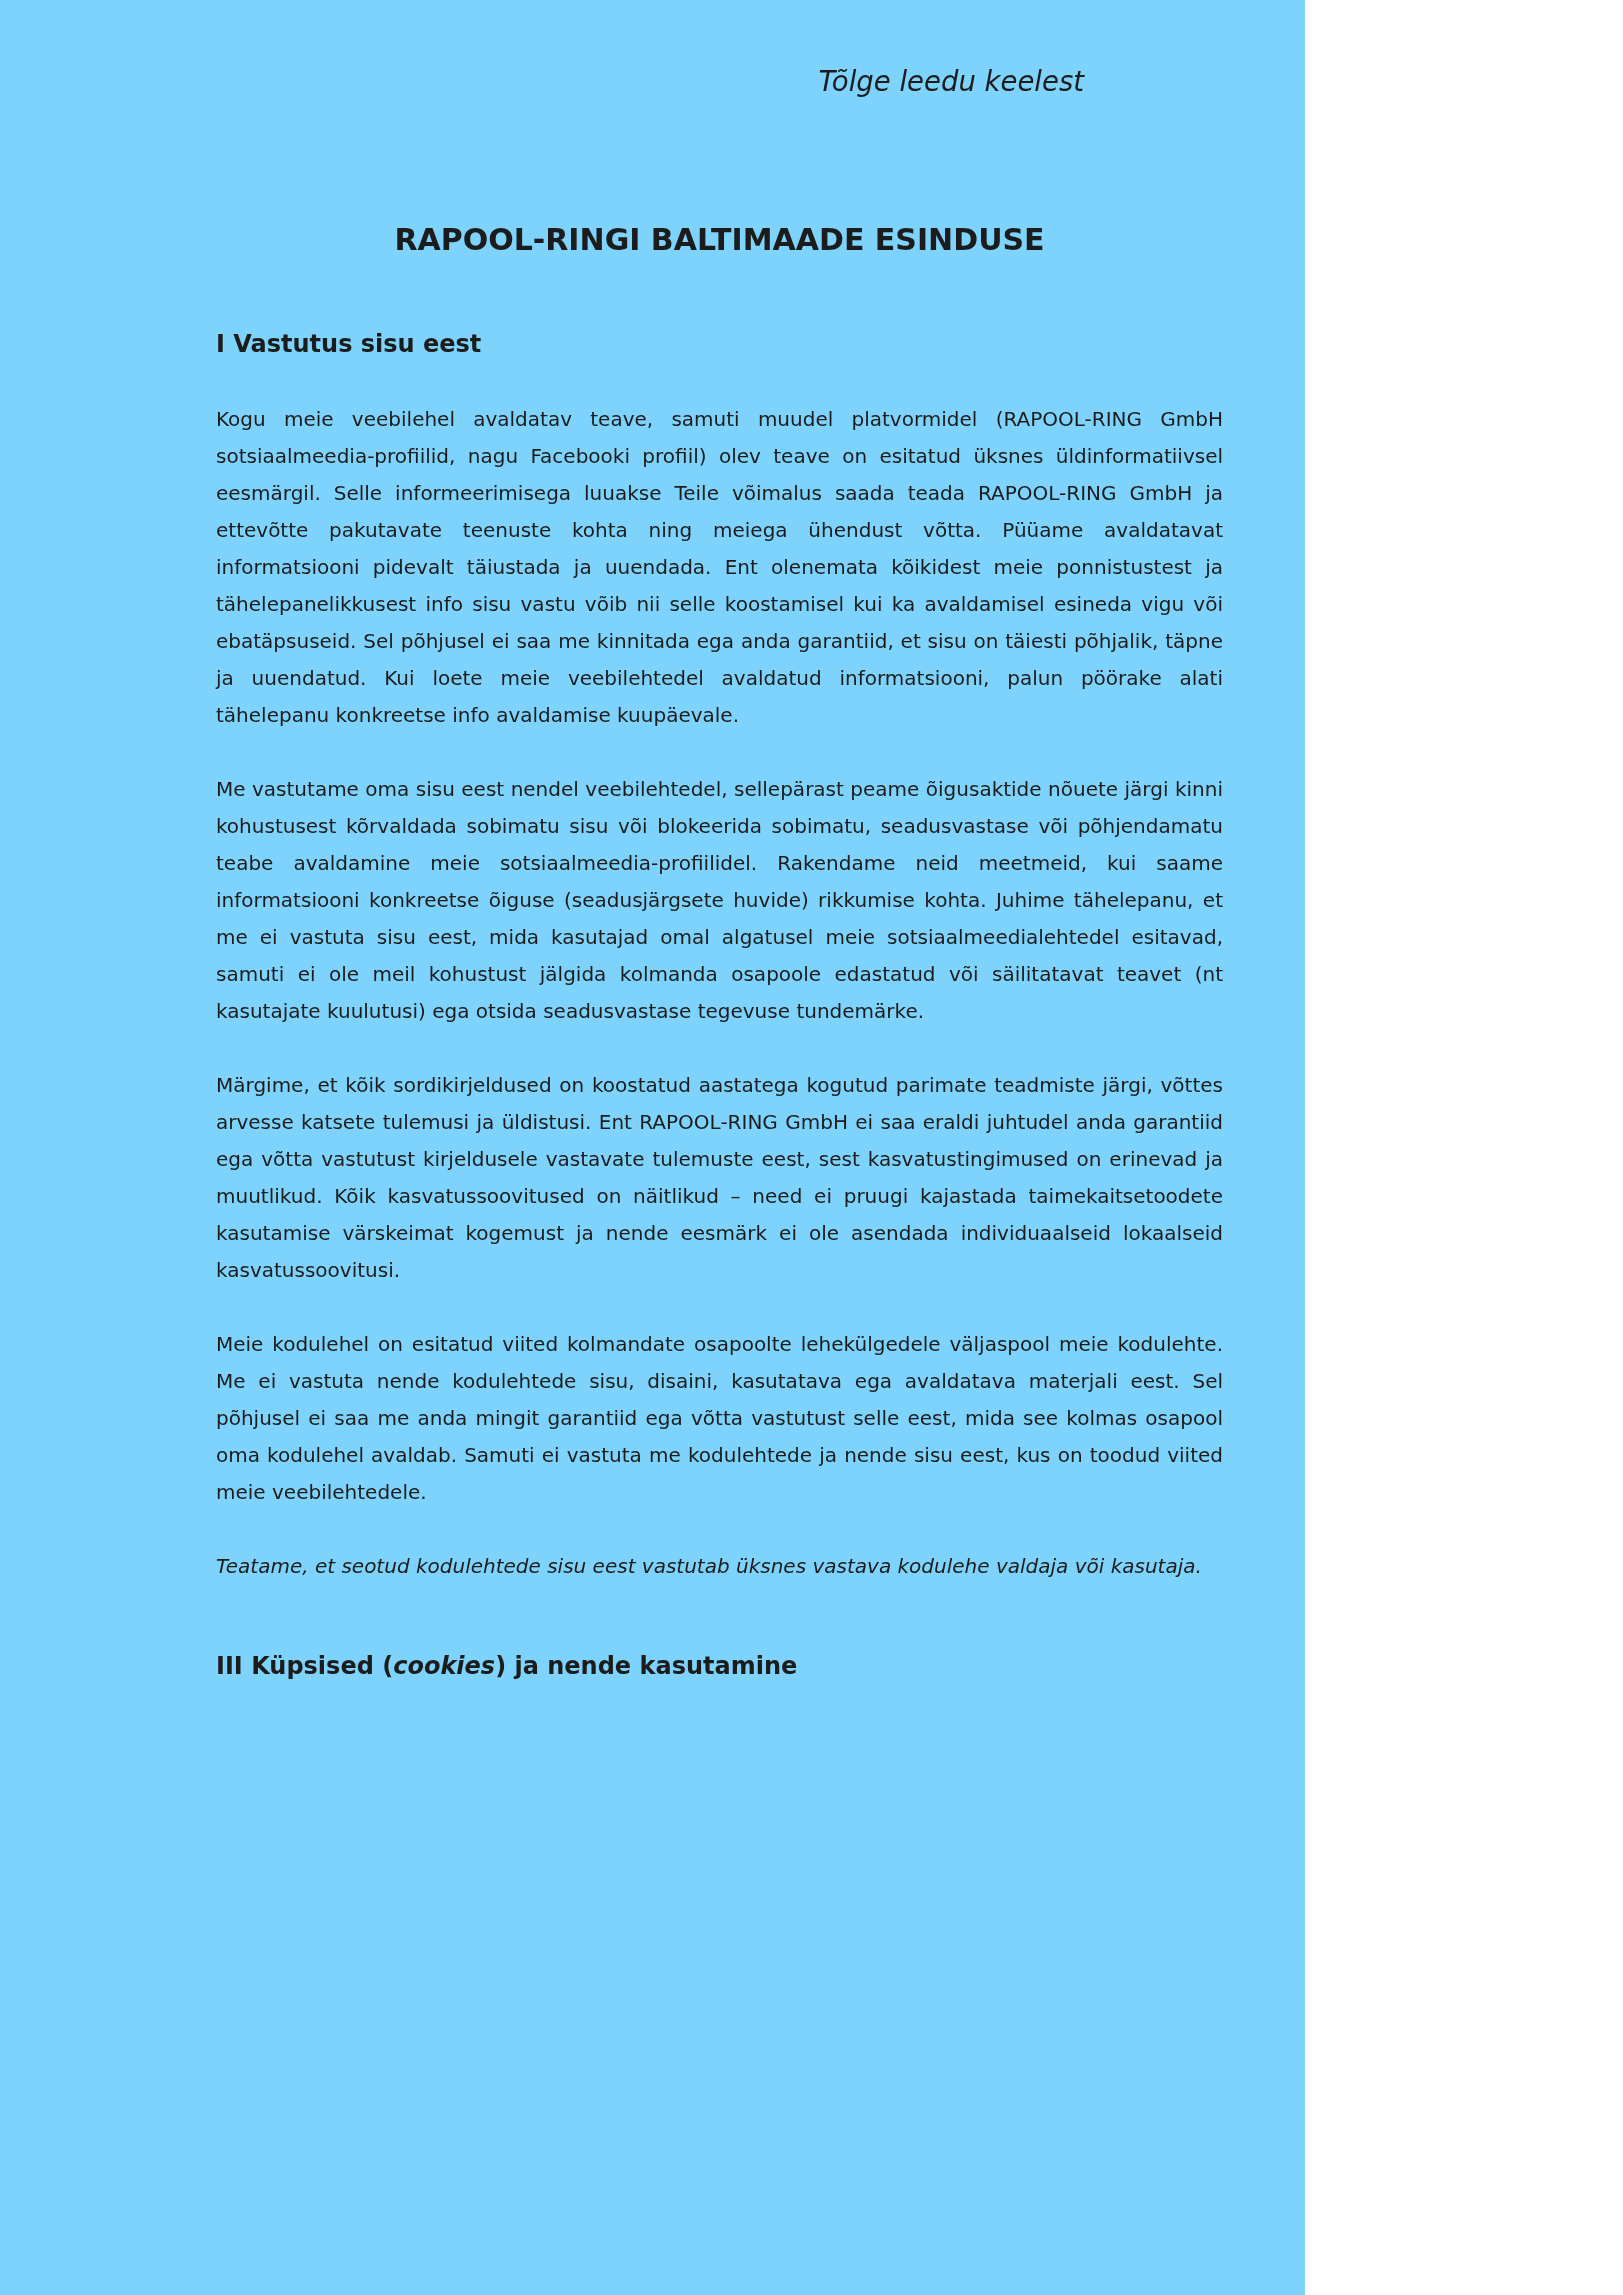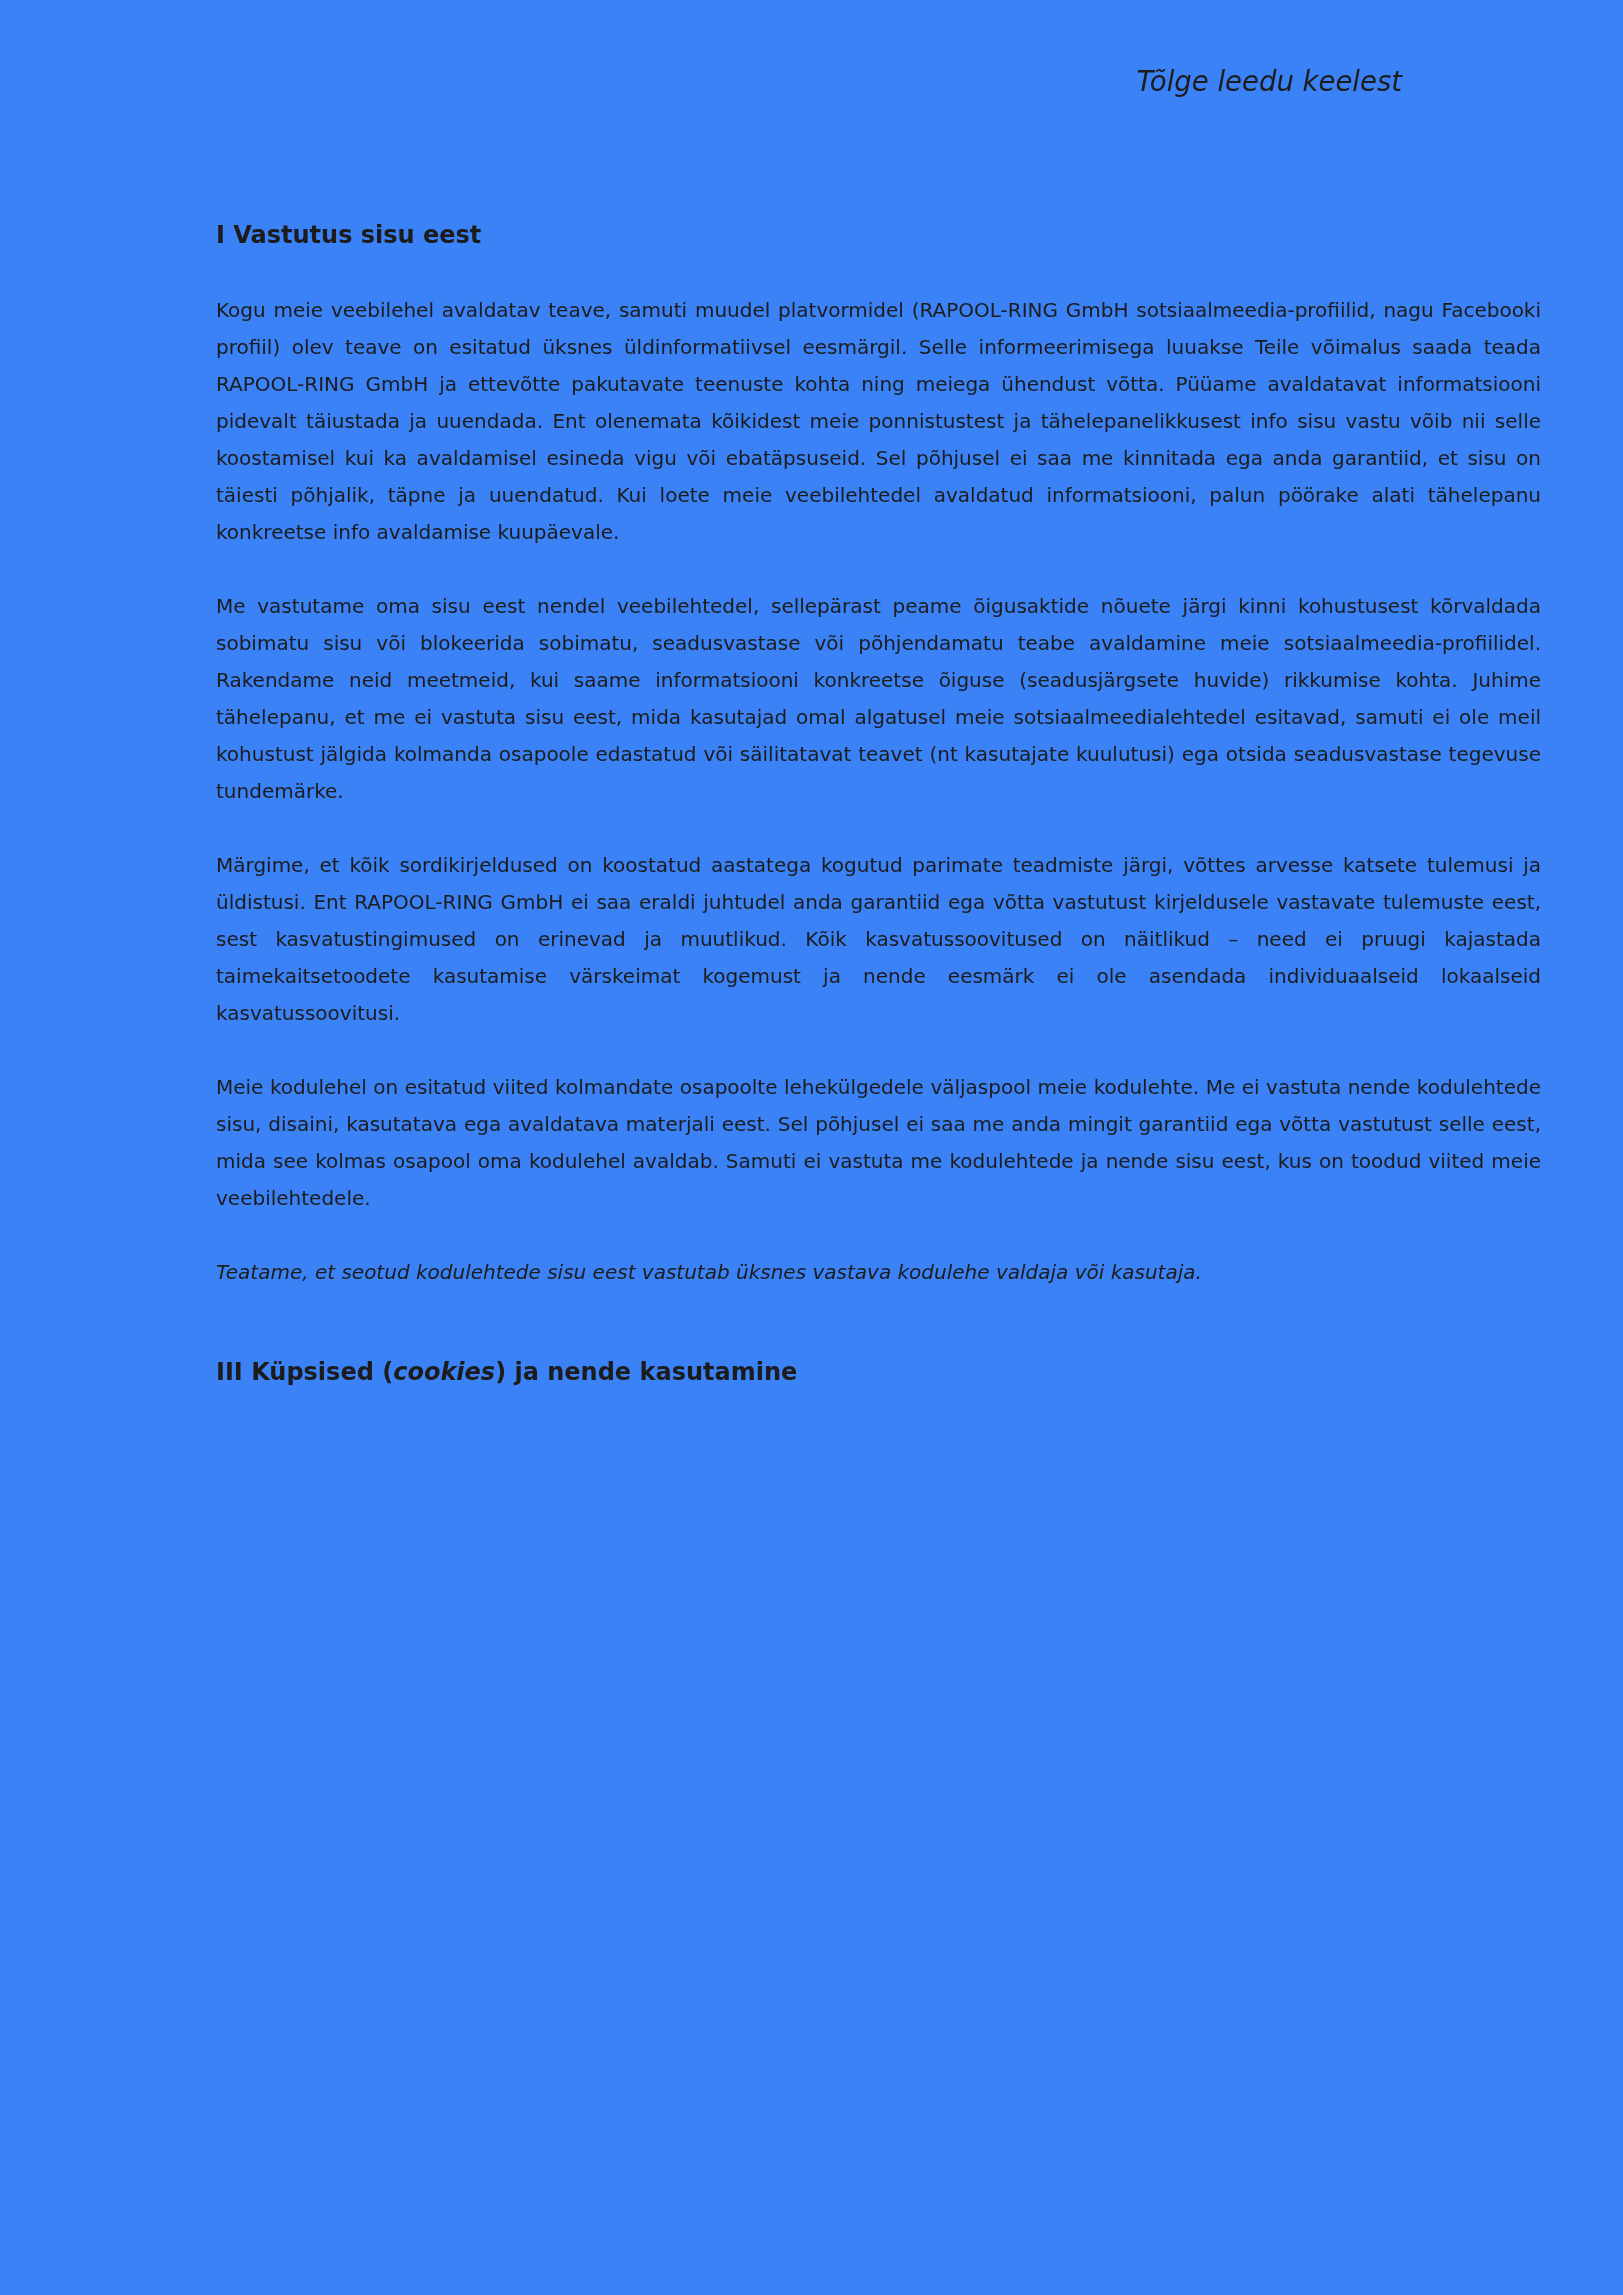"Tõlge leedu keelest" .page { background: #3b82f6 -> #7dd3fc; width: 1623px -> 1305px }
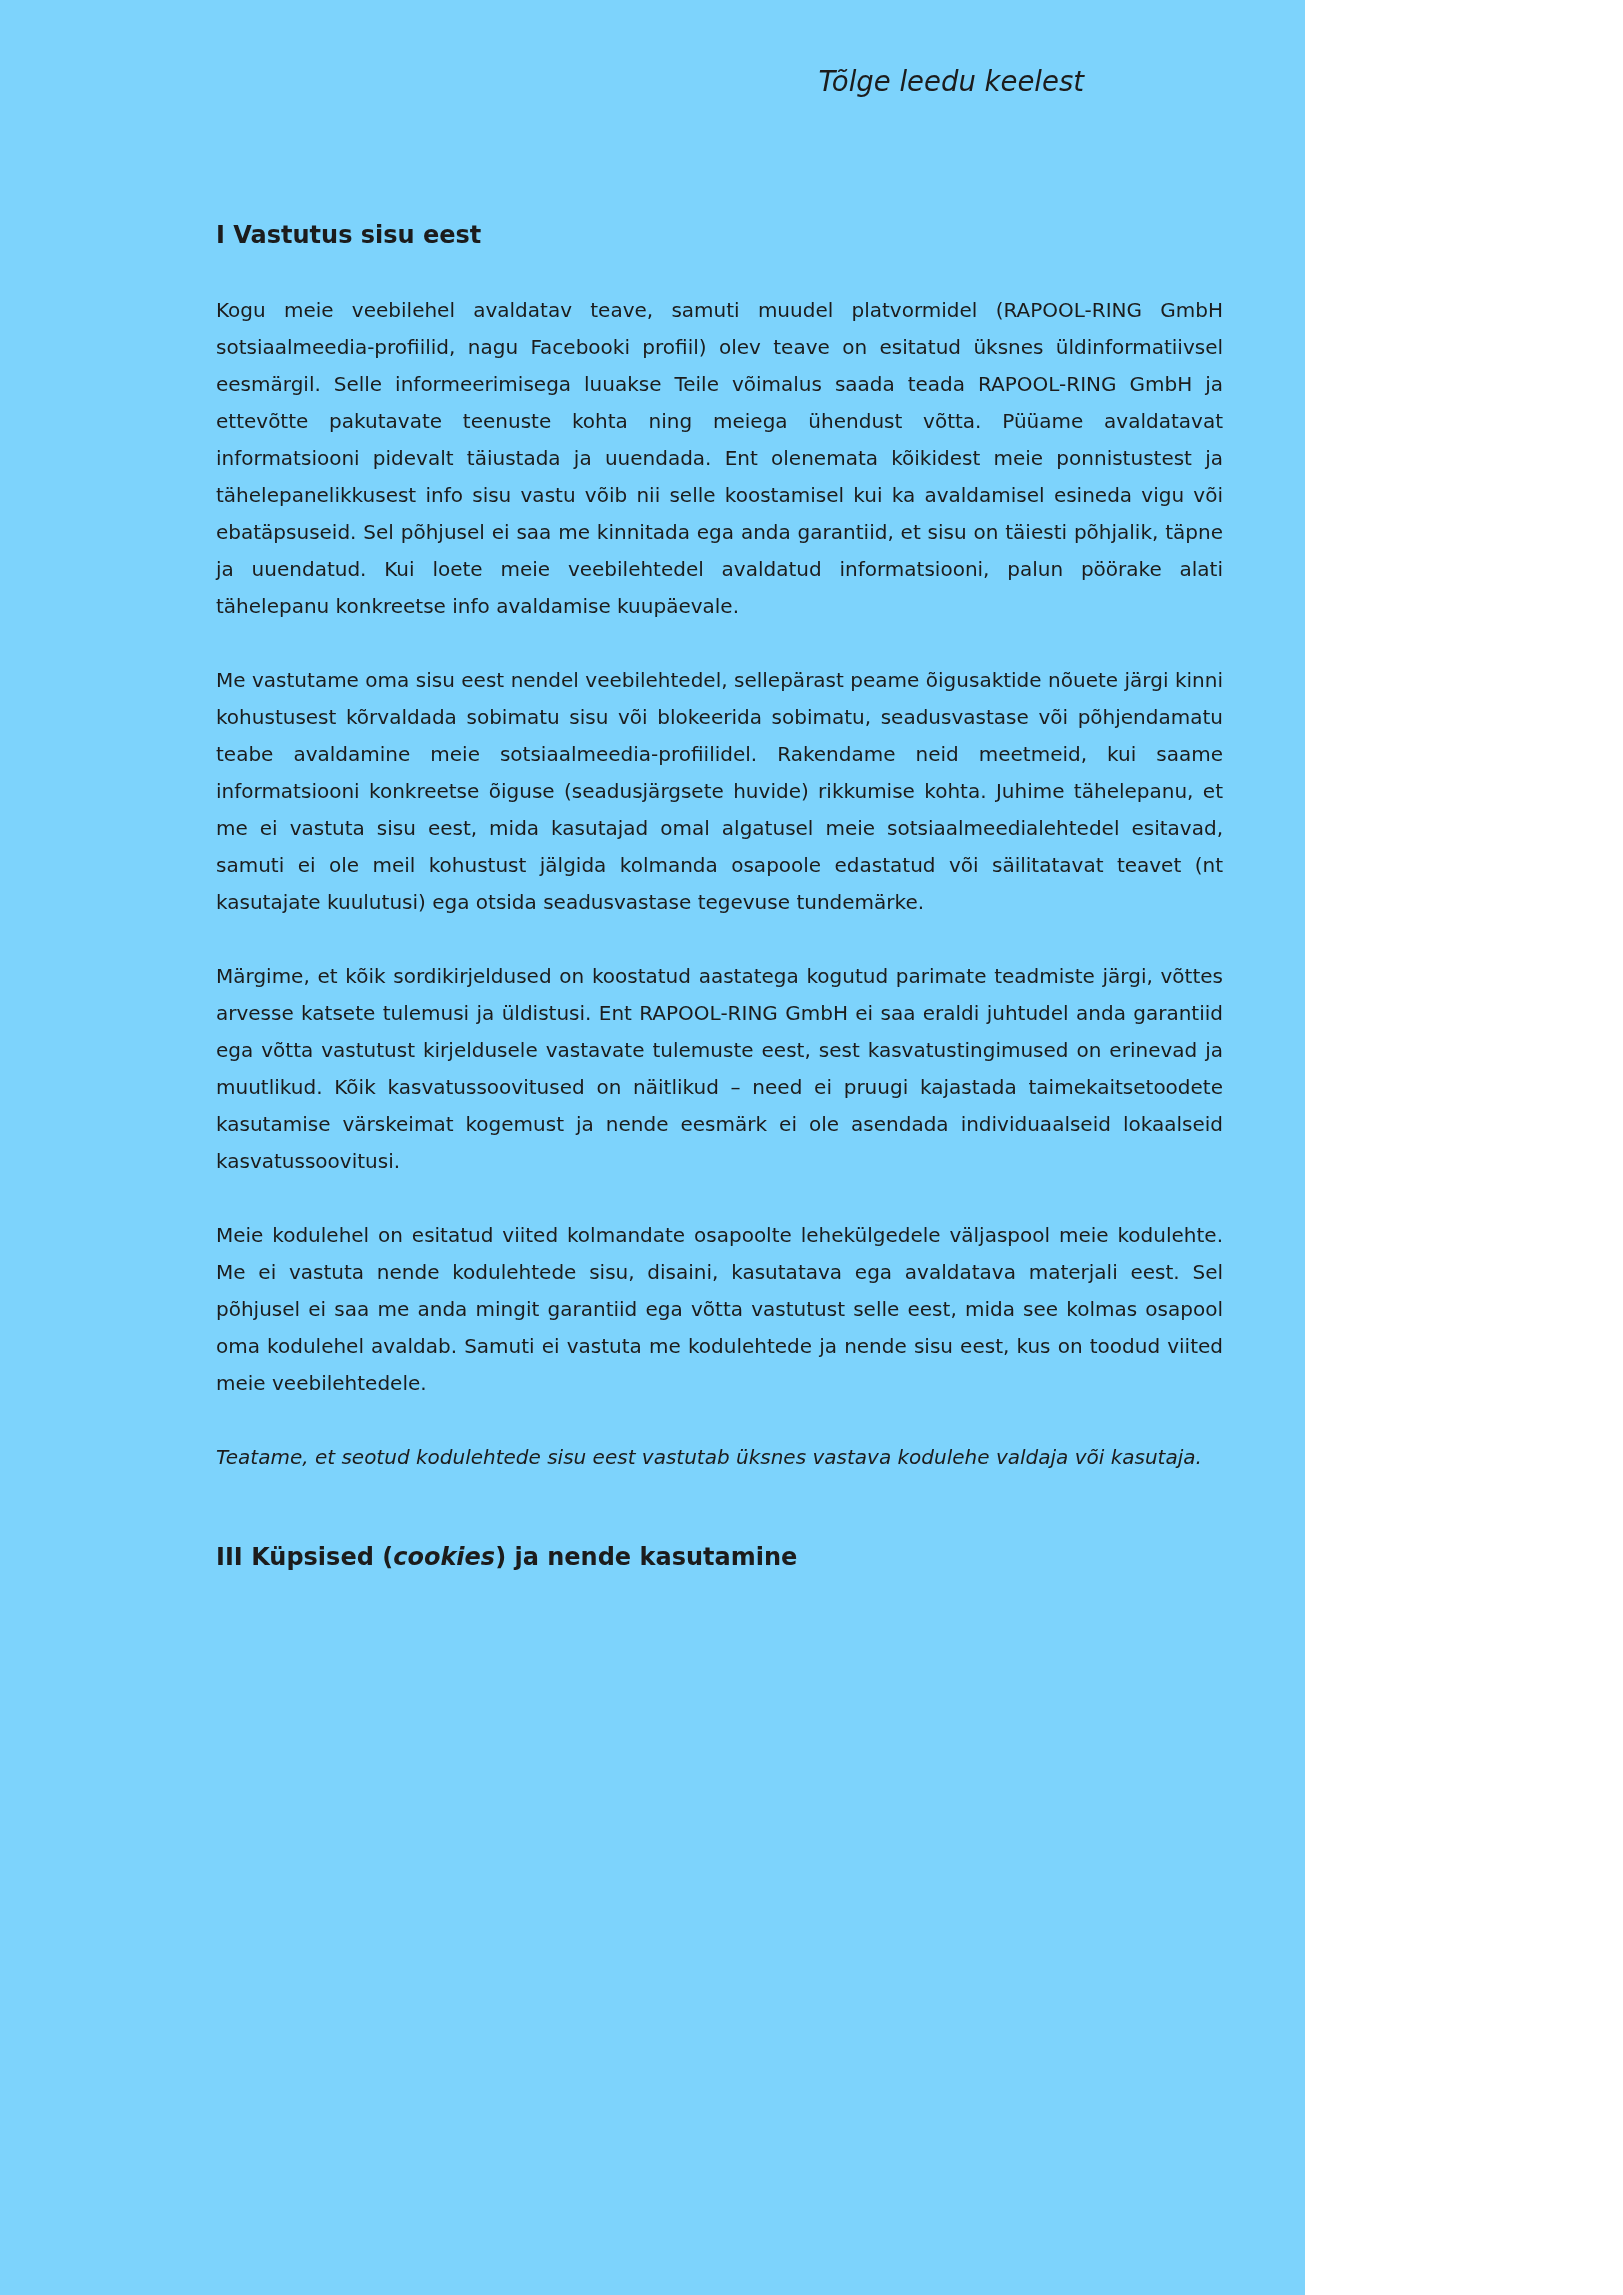"RAPOOL-RINGI BALTIMAADE ESINDUSE" div { html: none -> <div>RAPOOL-RINGI BALTIMAADE ESINDUSE</div> }
